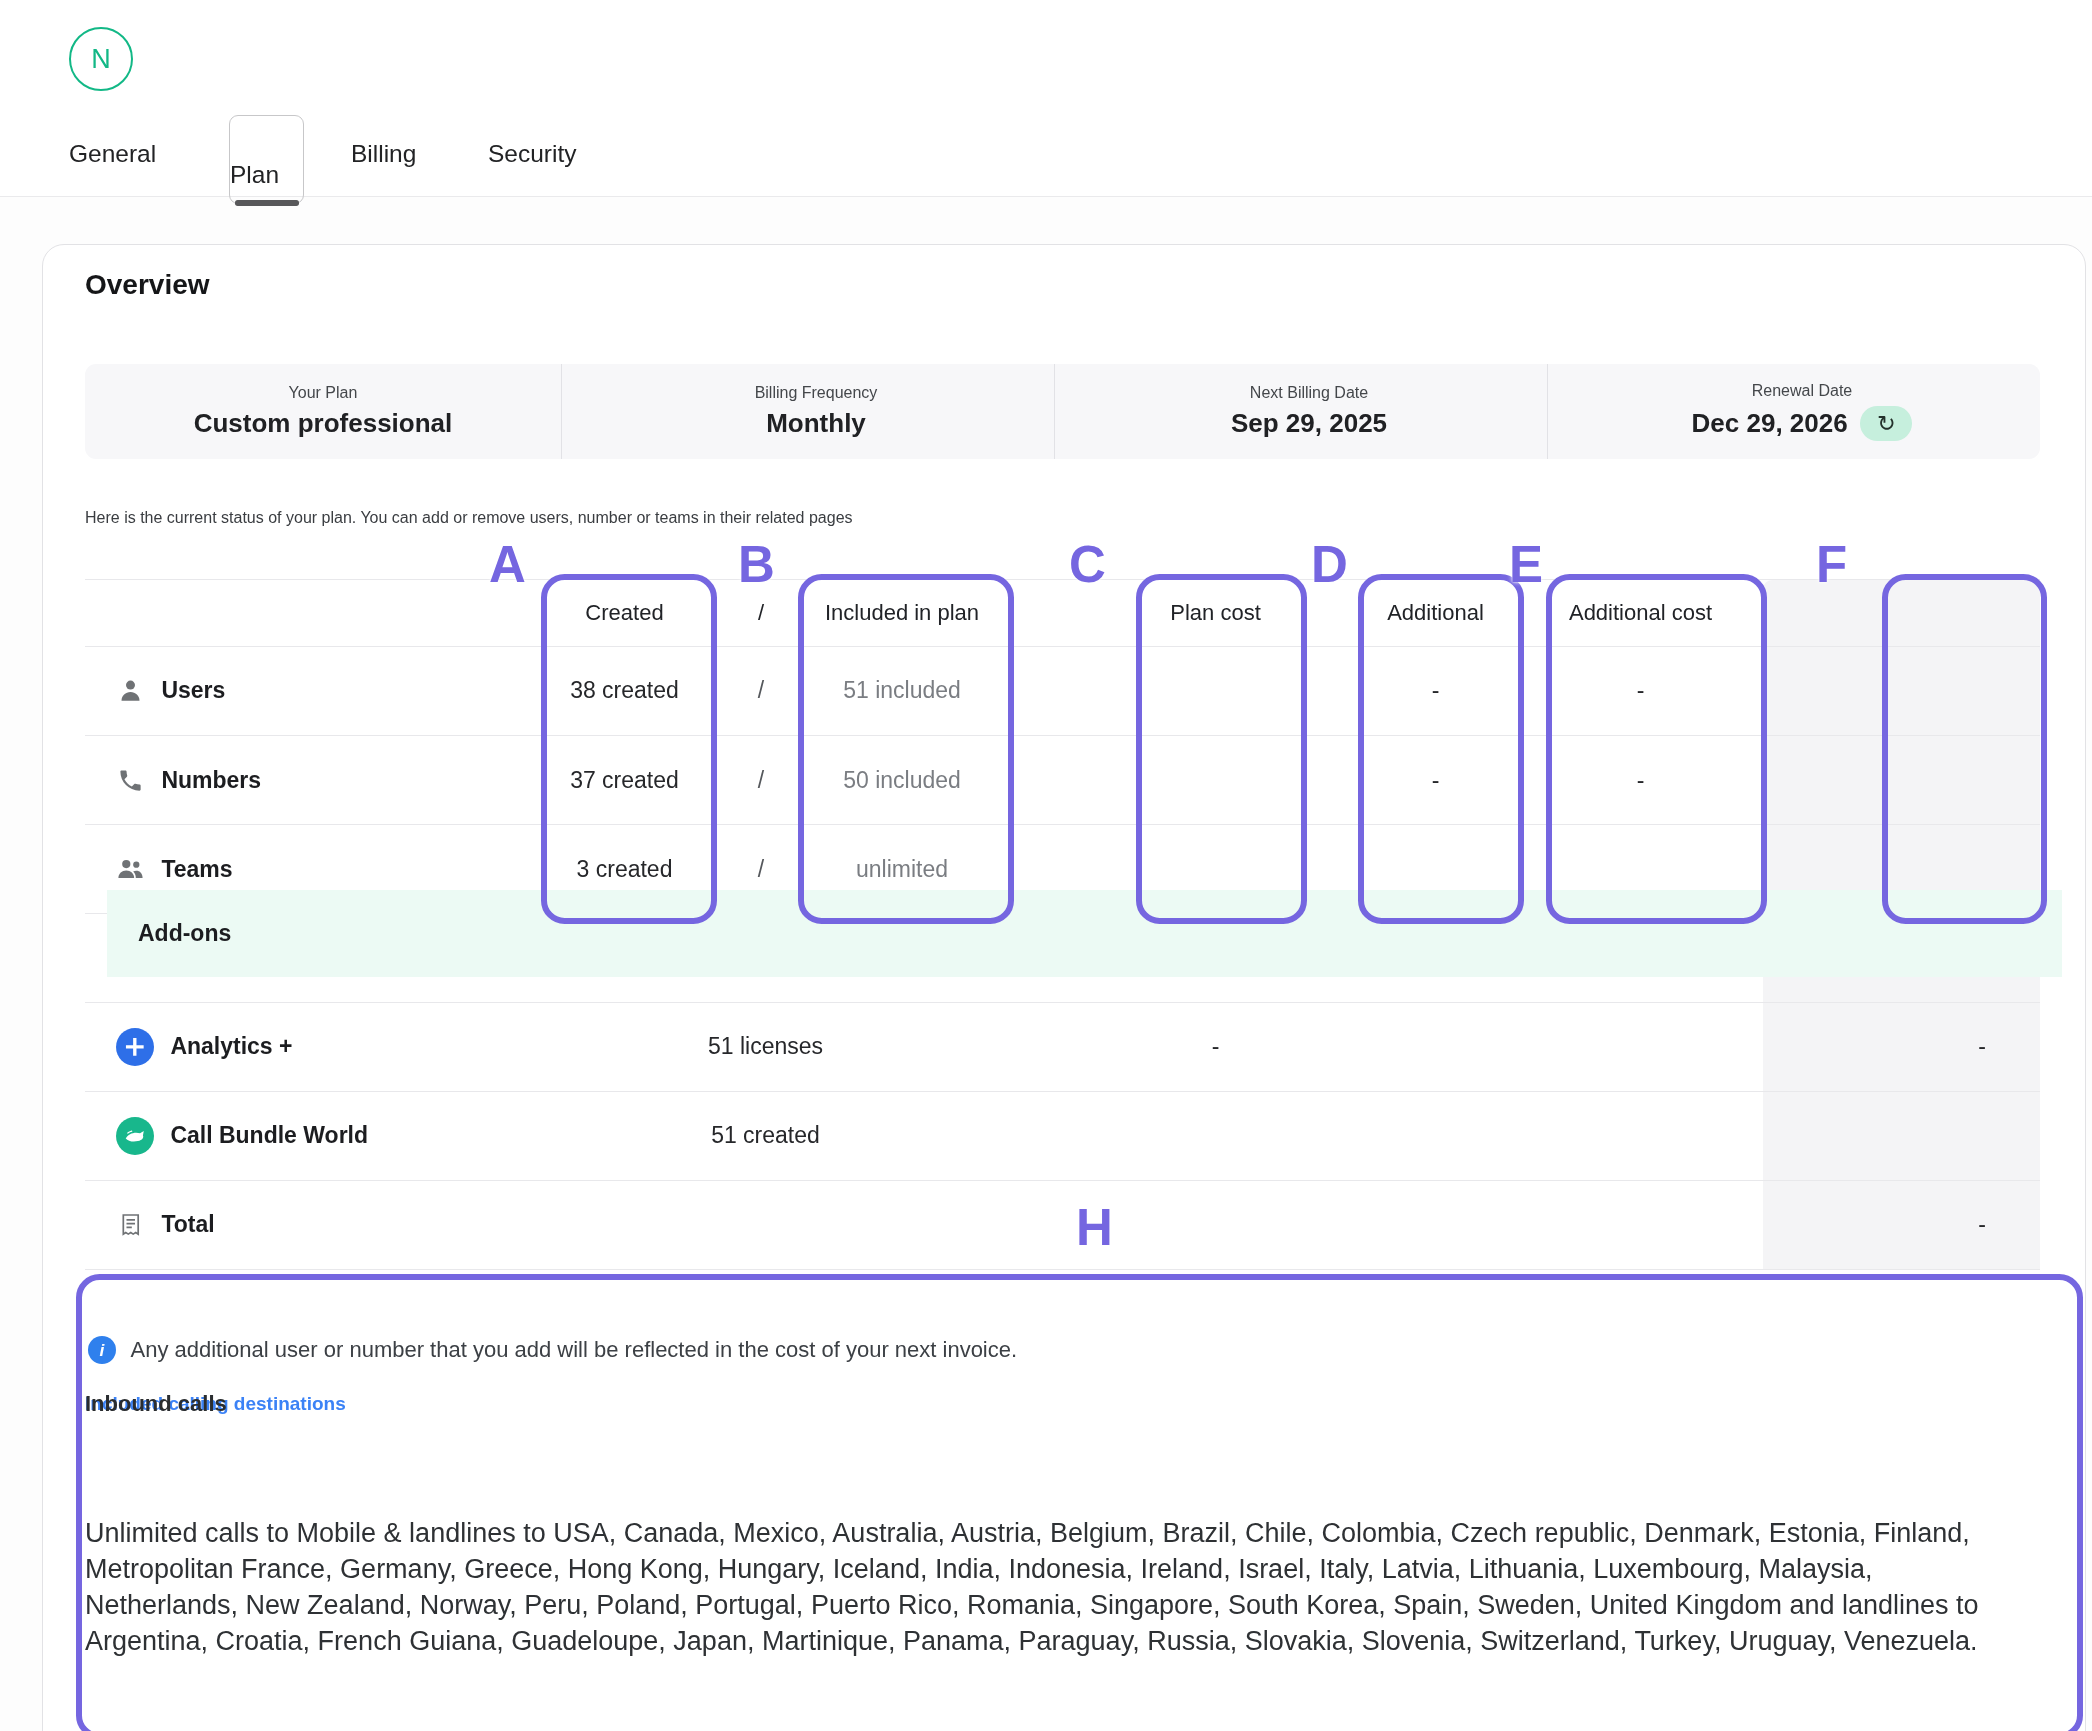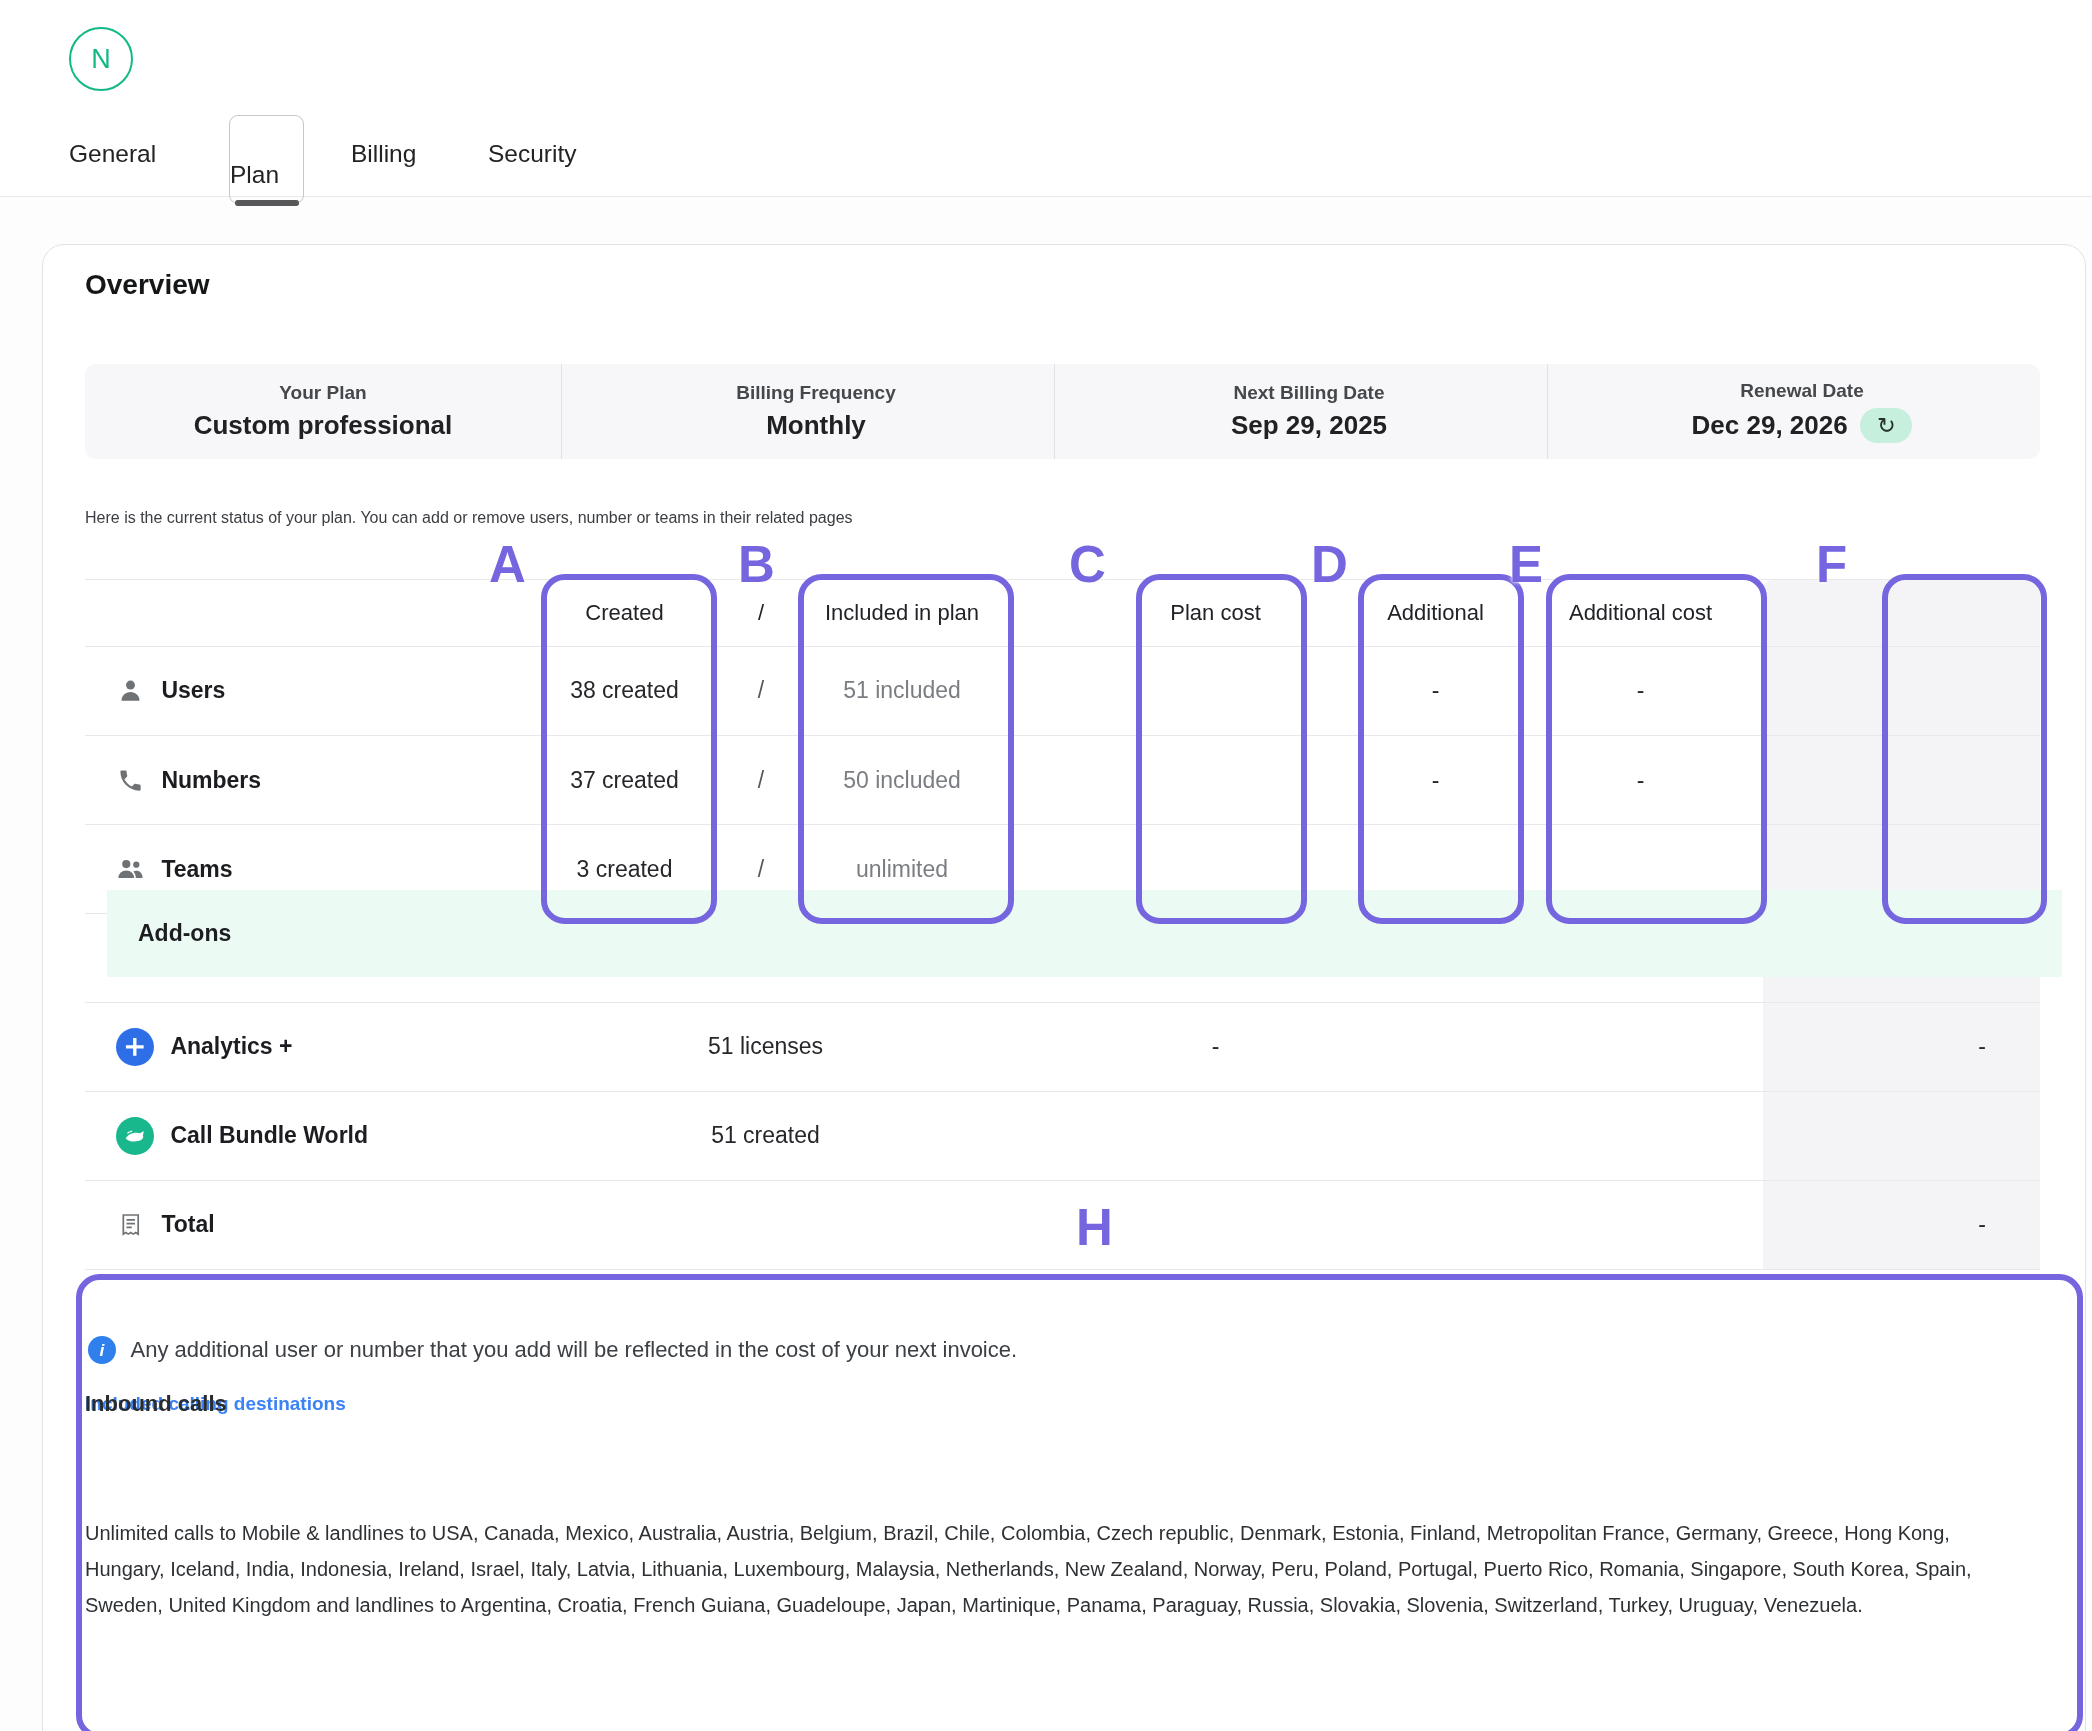"Your Plan" .stat .lbl { font-size: 19px -> 16px; font-weight: bold -> none }
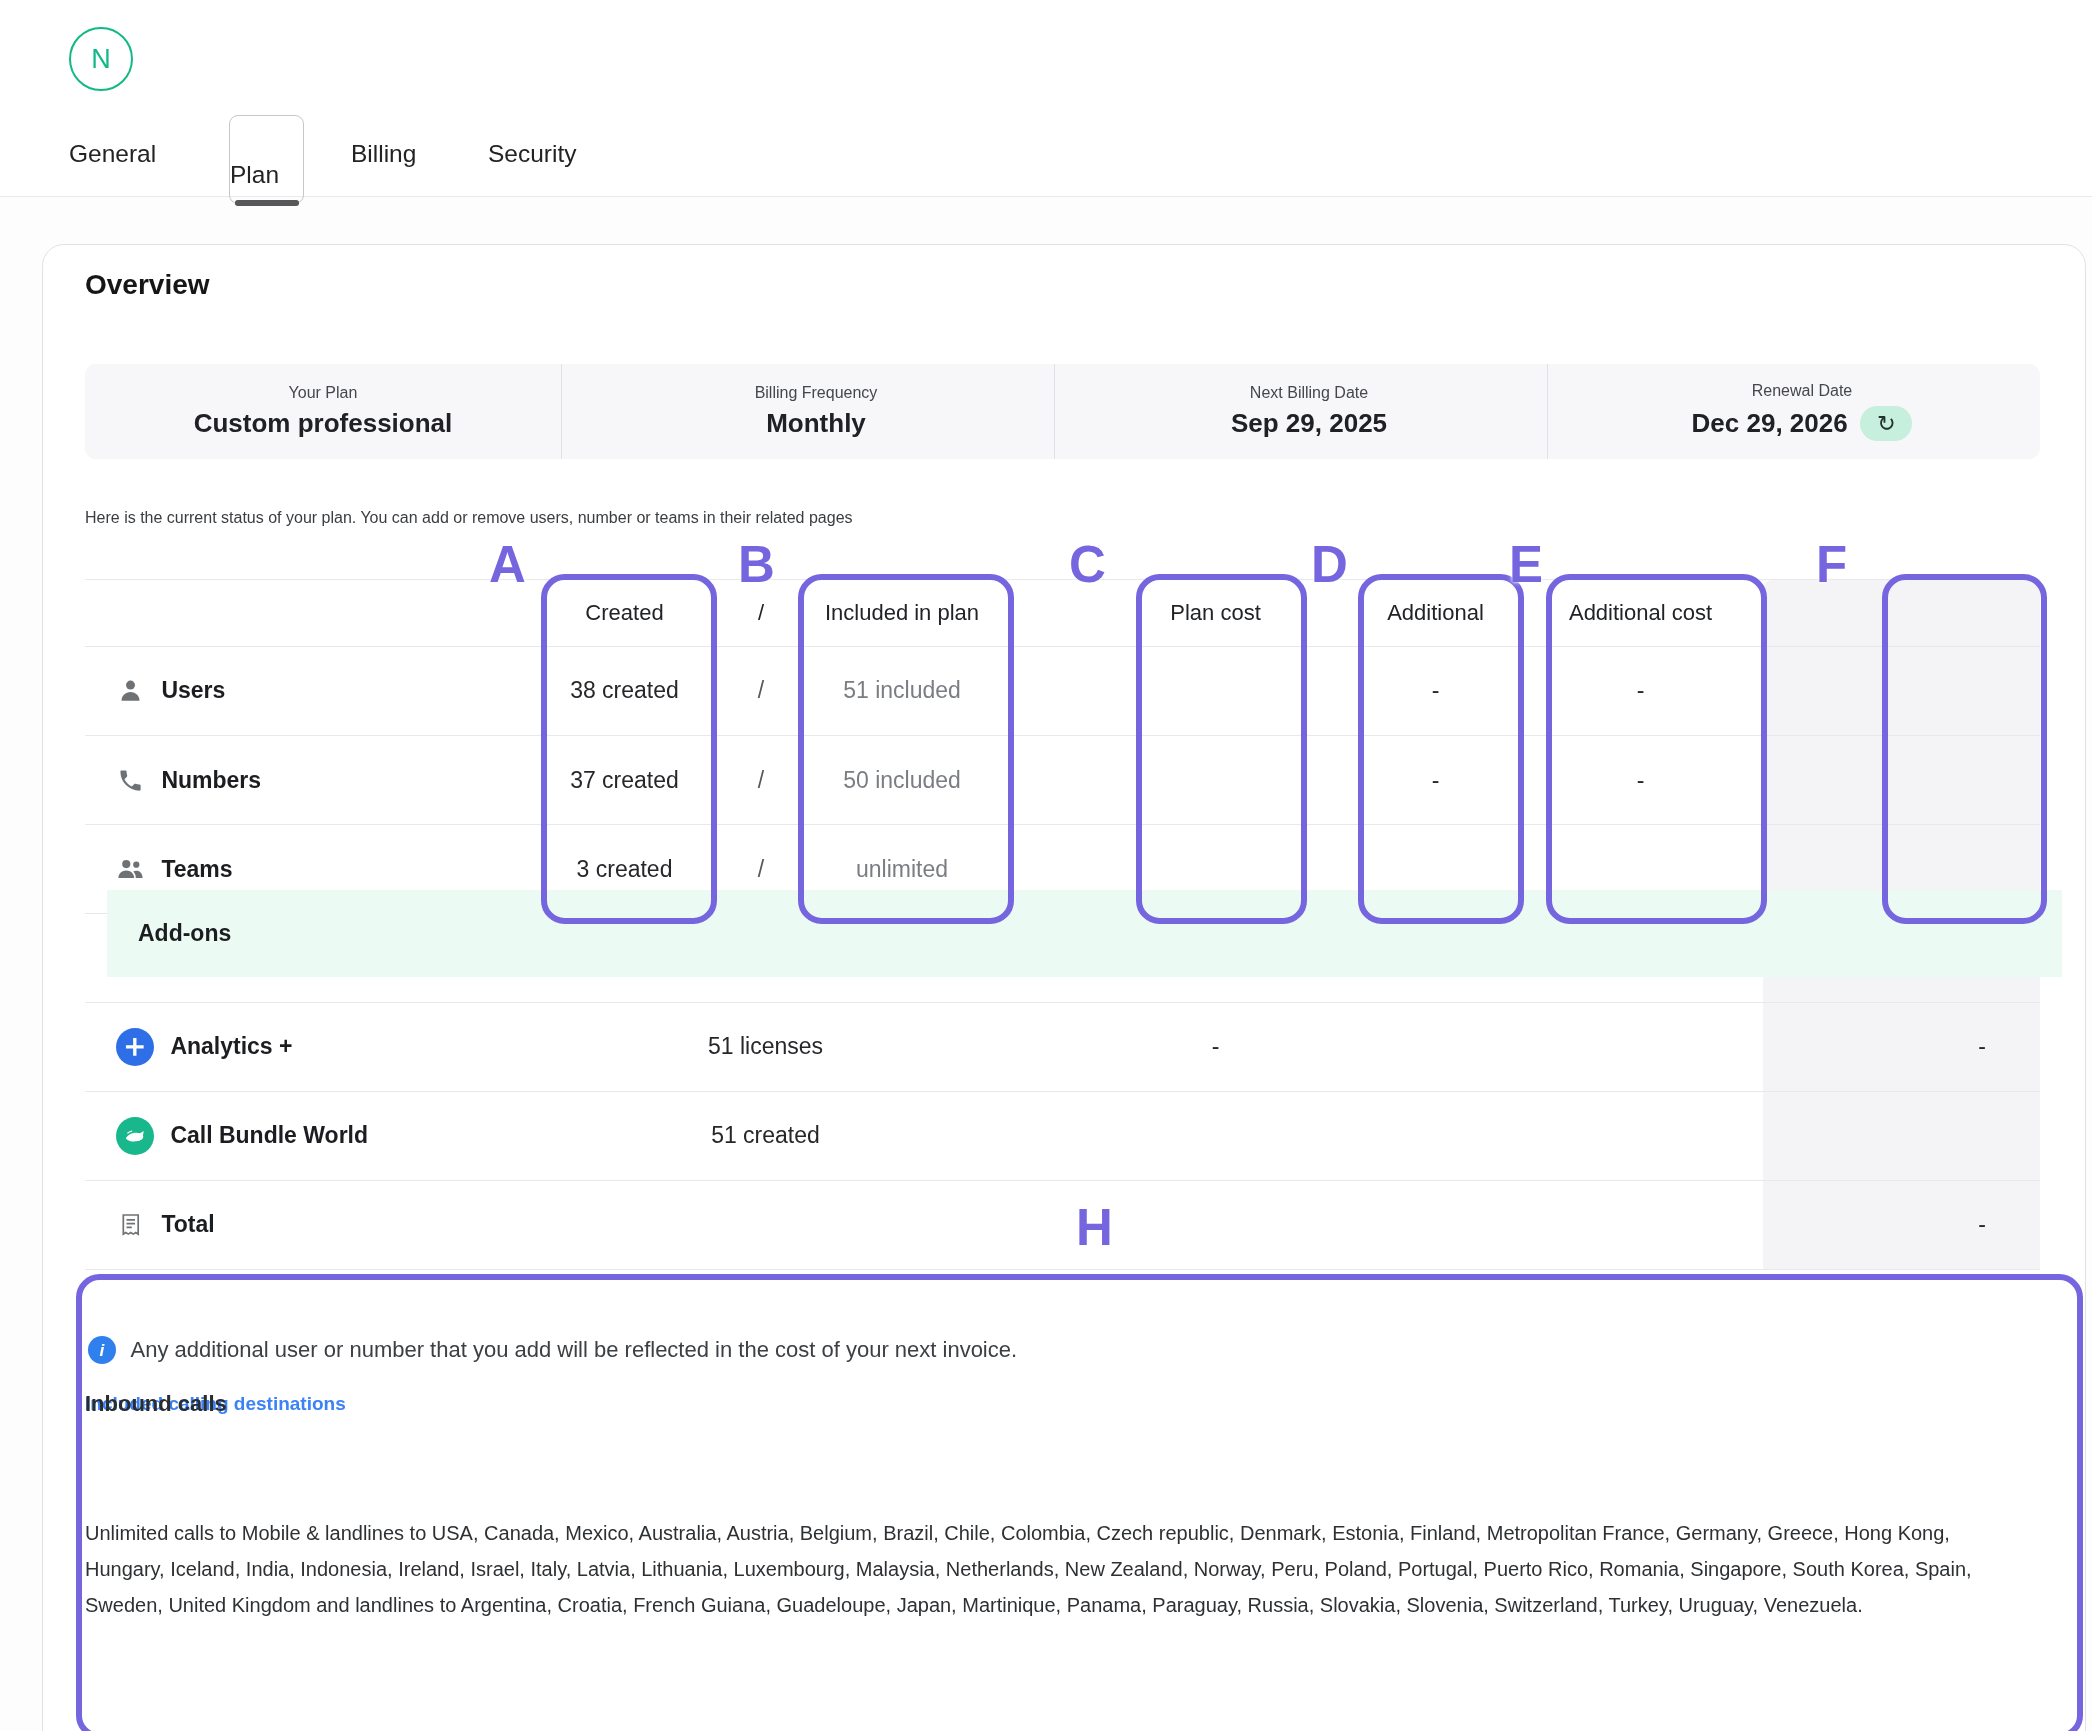"Unlimited calls to Mobile &" .para { font-size: 20px -> 27px }
